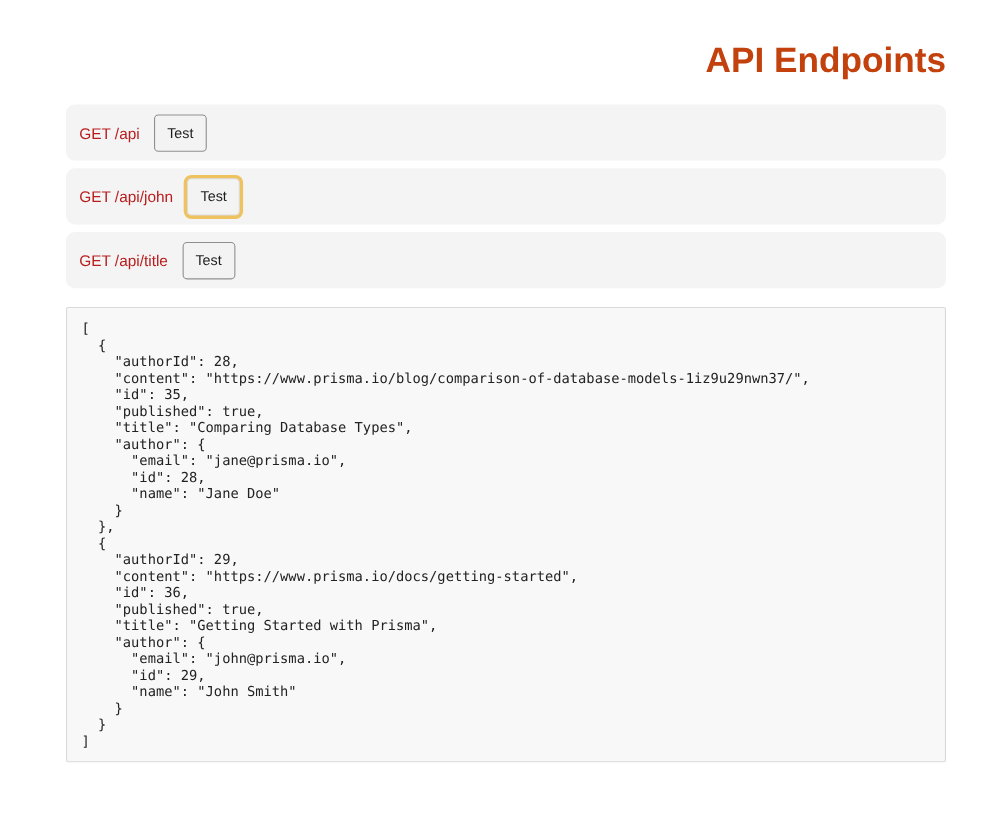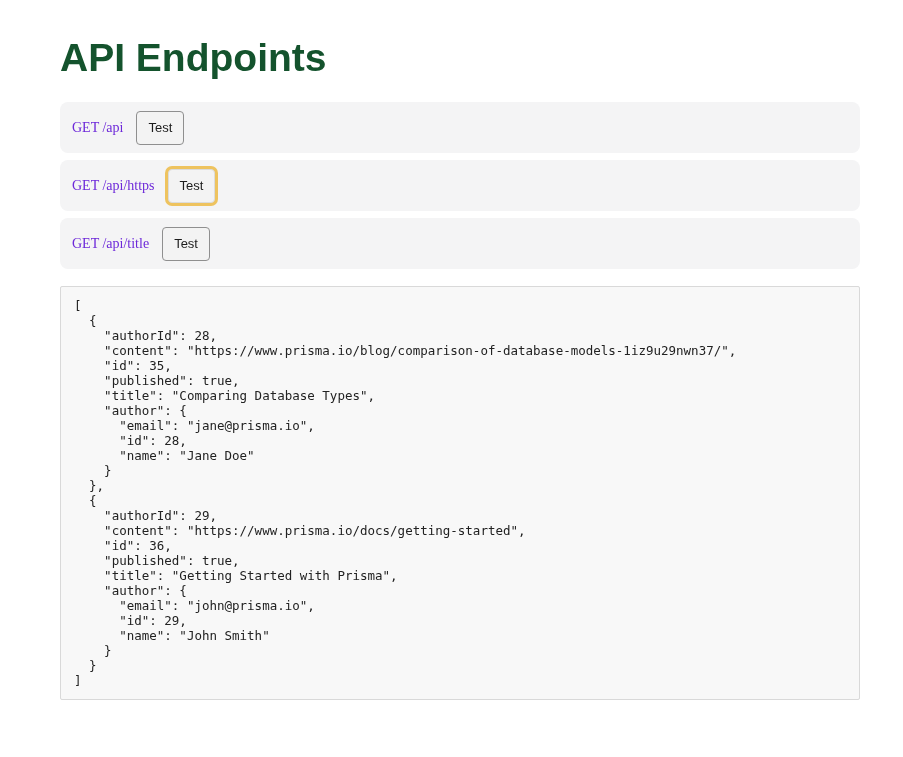"API Endpoints" .title { color: #14532d -> #c2410c; font-size: 39px -> 32px; text-align: none -> right }
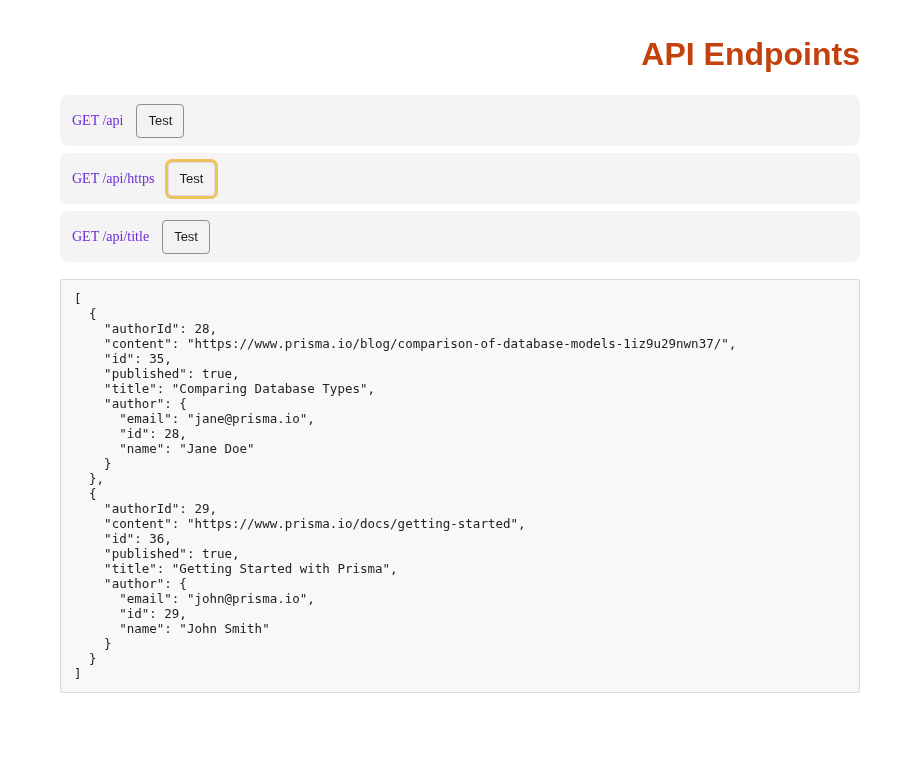"GET /api" .endpoint-label { color: #6d28d9 -> #b91c1c; font-family: Liberation Serif, serif -> Liberation Sans, sans-serif }
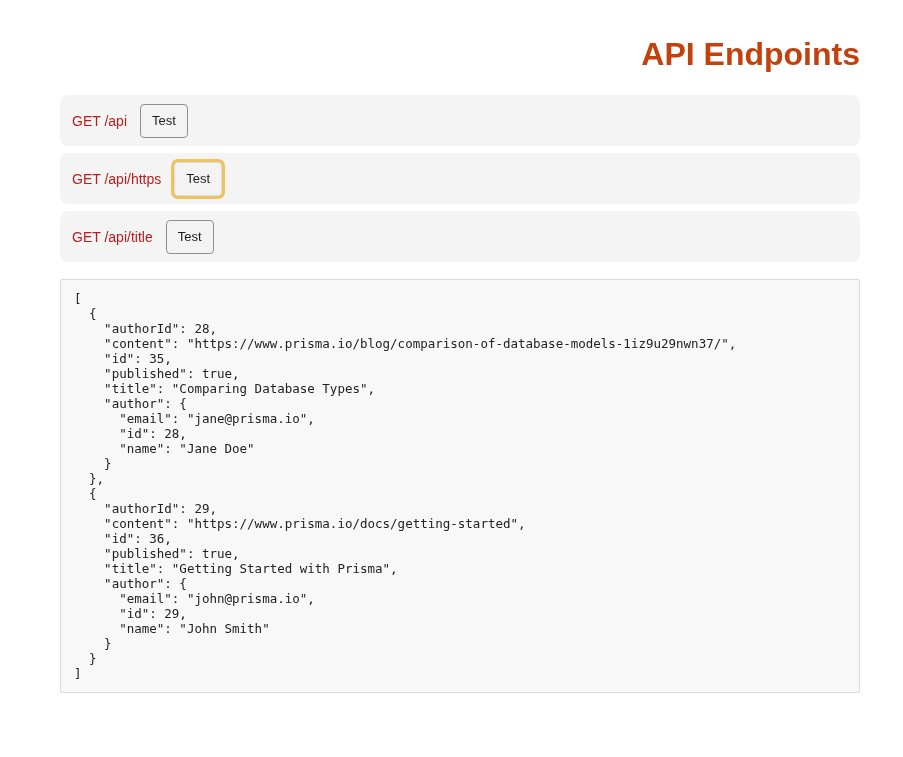"GET /api/https" span.endpoint-label { text: /api/https -> /api/john }
